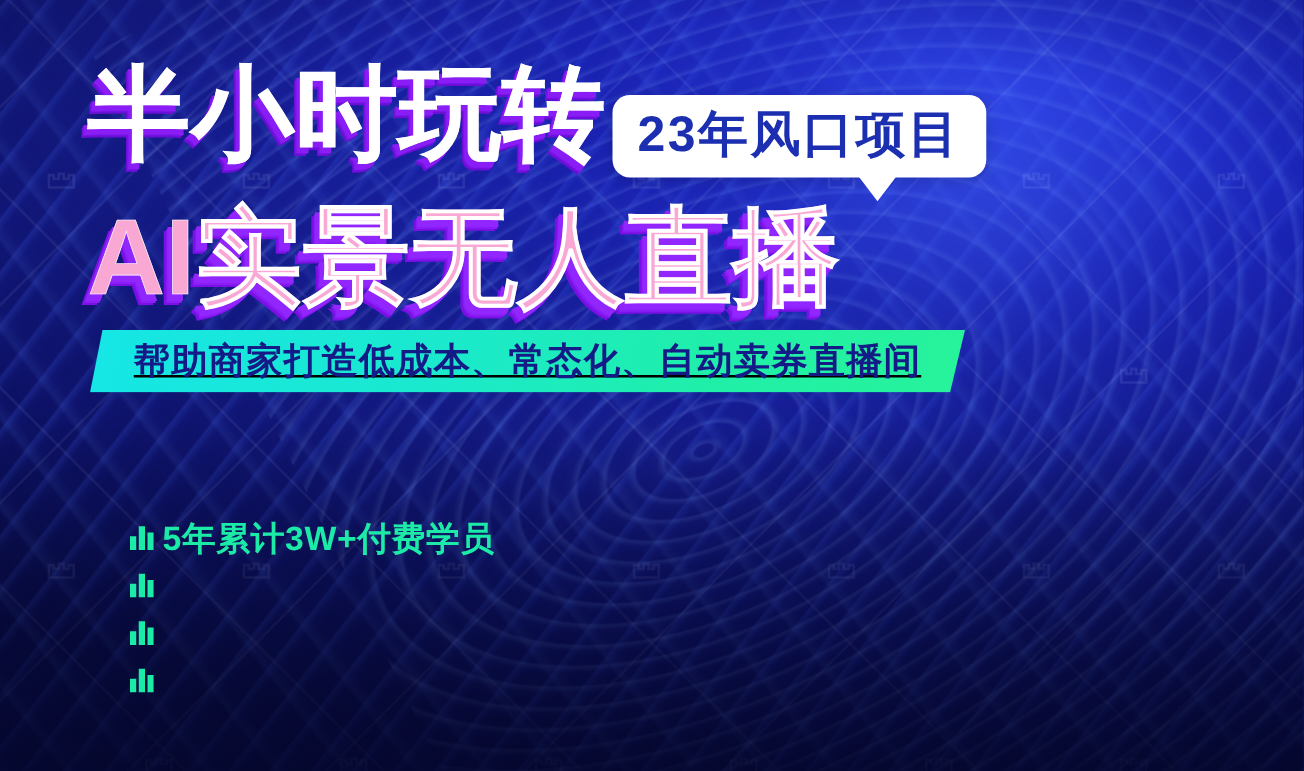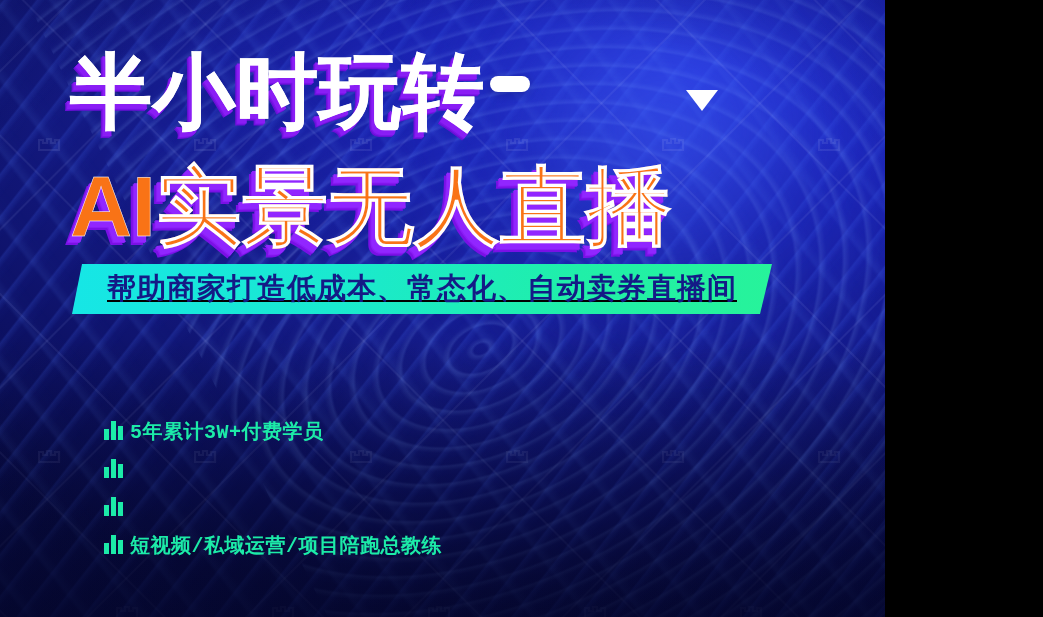"半小时玩转" #poster { width: 885px -> 1043px }
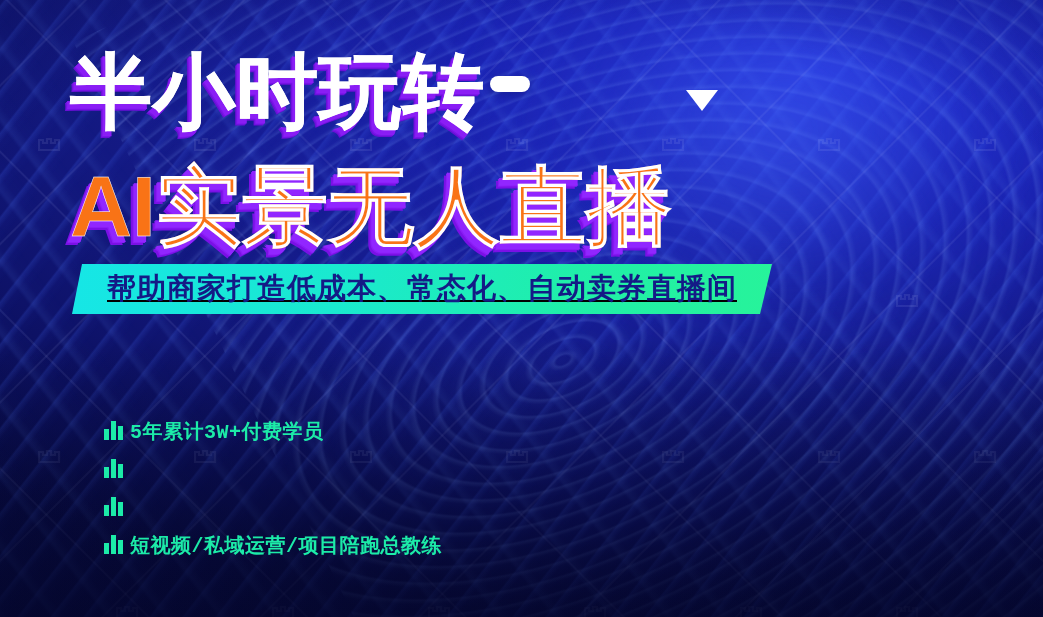"23年风口项目" div.badge-text { html: none -> <div>23年风口项目</div> }
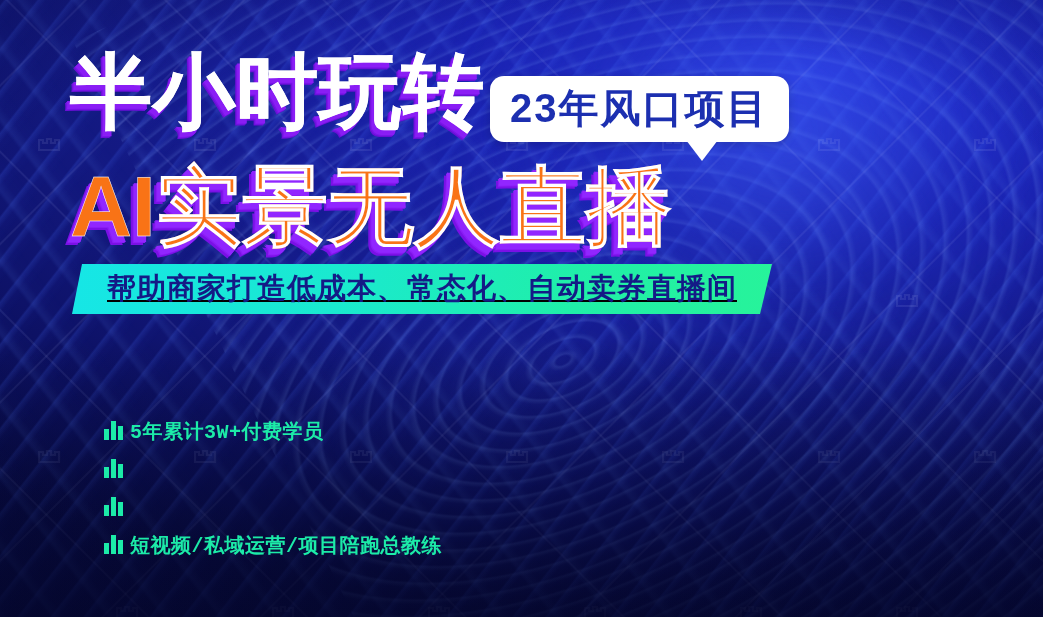"AI实景无人直播" .title-sub { color: #f97316 -> #f9a8d4 }
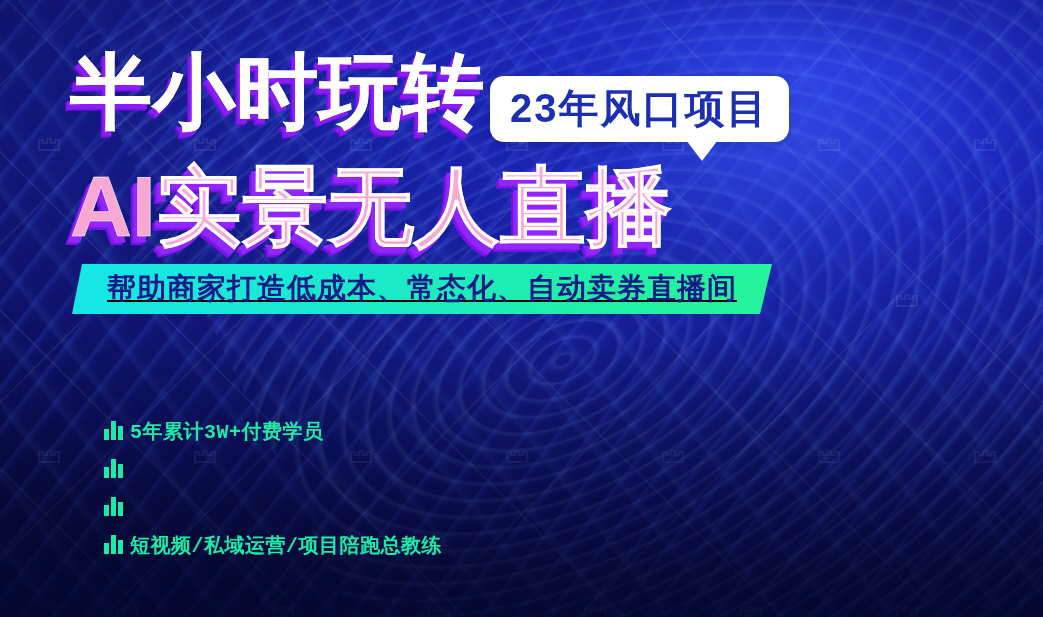"5年累计3W+付费学员" .bullet-text { font-family: Liberation Mono, monospace -> none; font-size: 20px -> 27px }
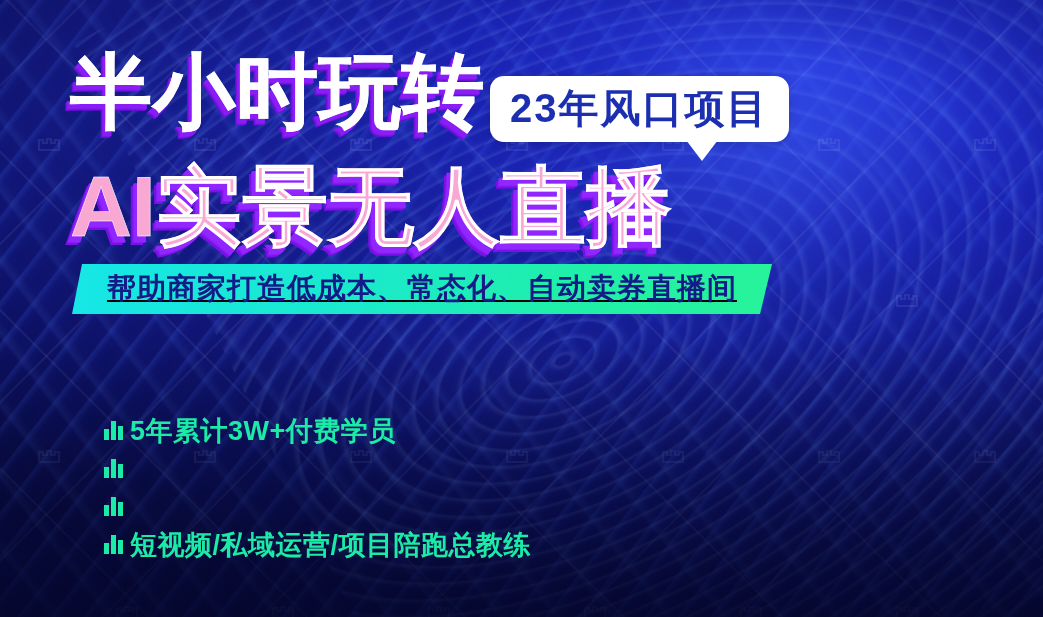"短视频/私域运营/项目陪跑总教练" span.bullet-text { html: <span>短视频/私域运营/项目陪跑总教练</span> -> none }
